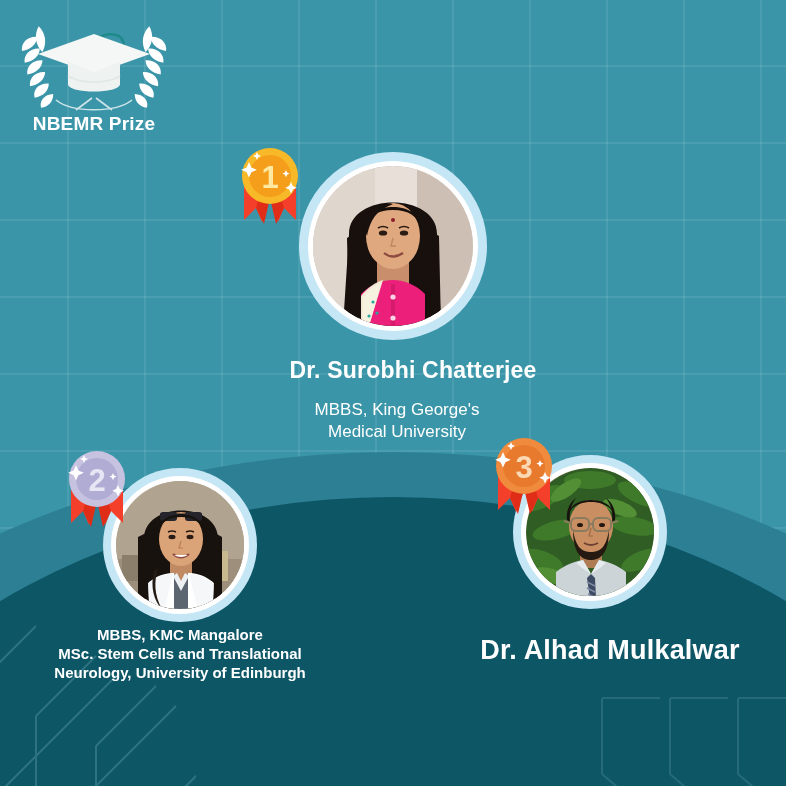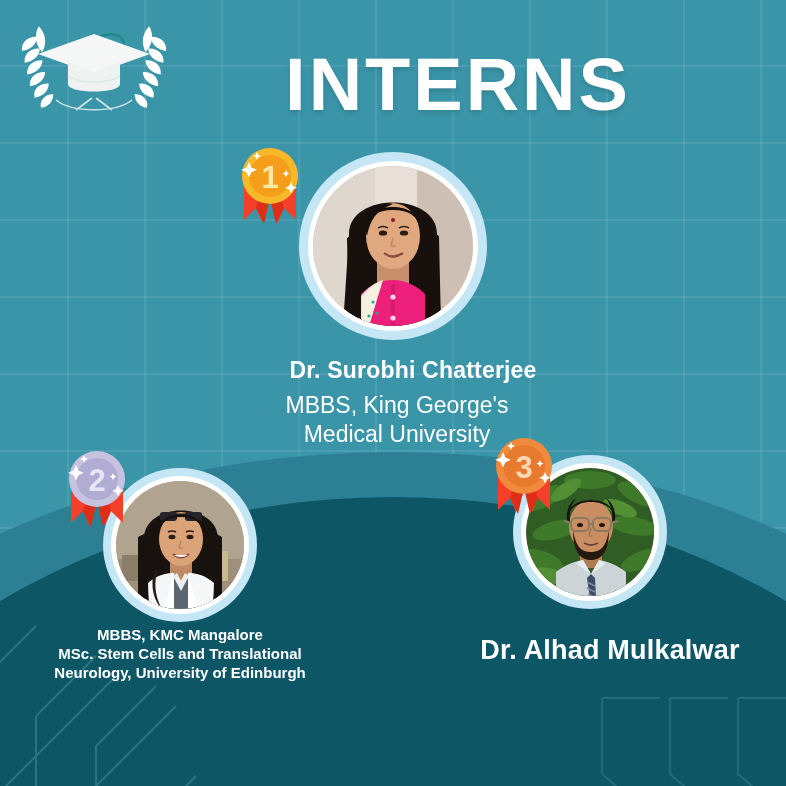"NBEMR Prize" div.logo-text { html: none -> <div>NBEMR Prize</div> }
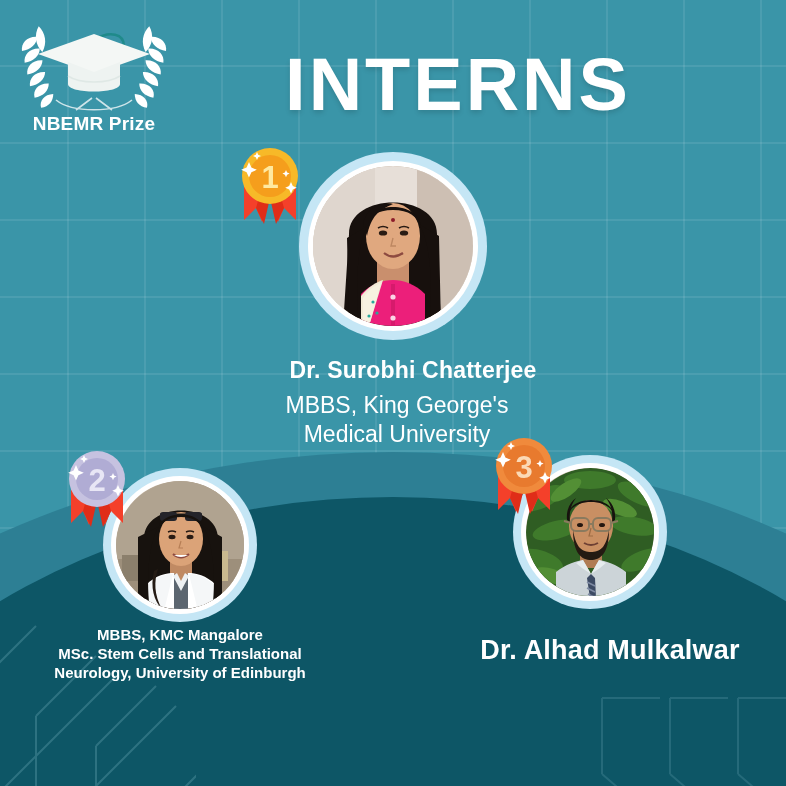"INTERNS" div.title { html: <div>INTERNS</div> -> none }
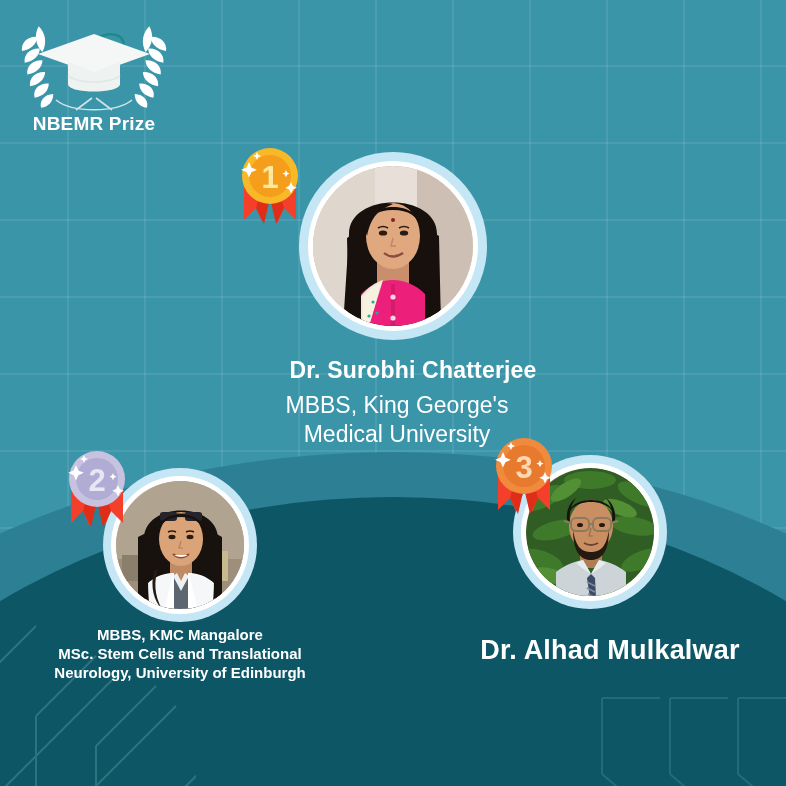"MBBS, King George's" #award-1 .cred { font-size: 23px -> 17px; margin-top: 7px -> 15px }
